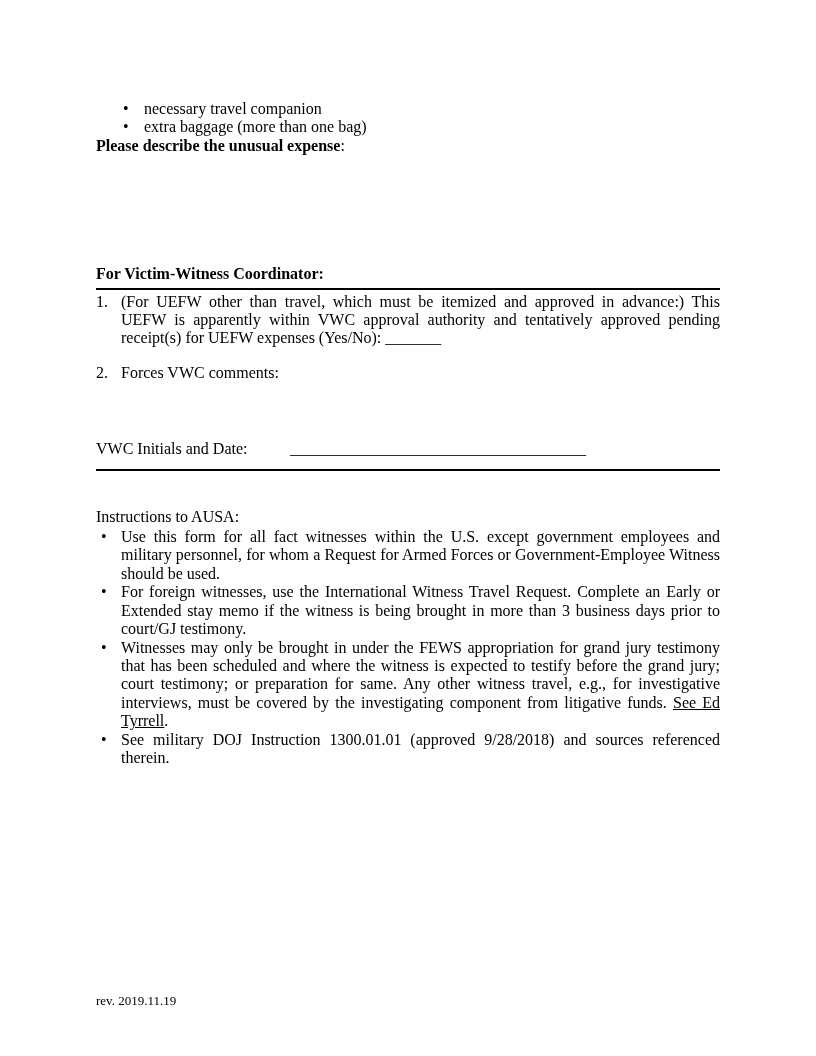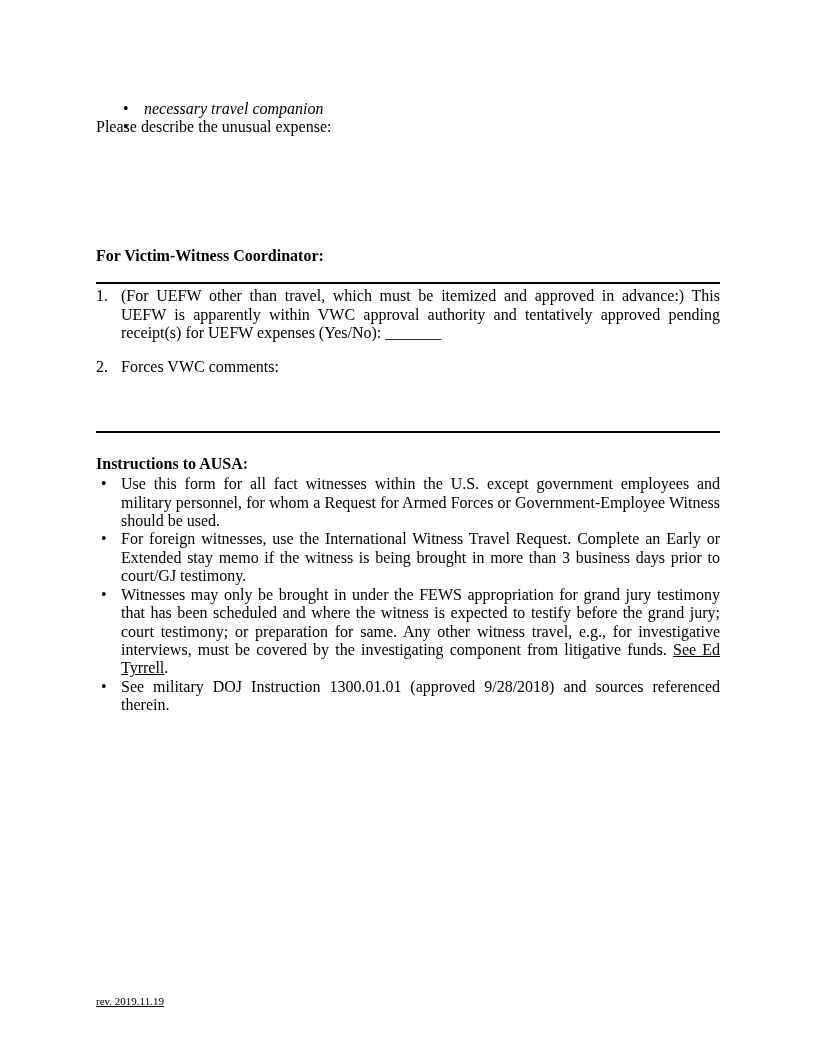"necessary travel companion" .top-bullets .btxt { font-style: italic -> none }
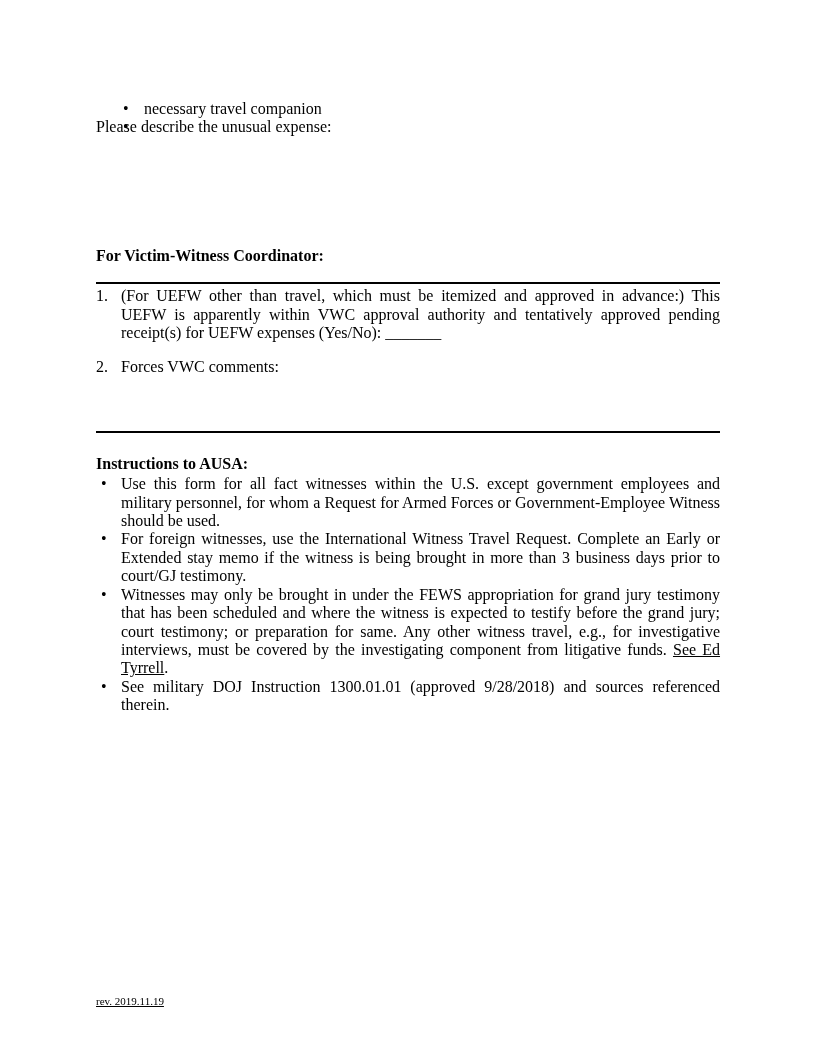"extra baggage (more than one" span.btxt { html: none -> <span>extra baggage (more than one bag)</span> }
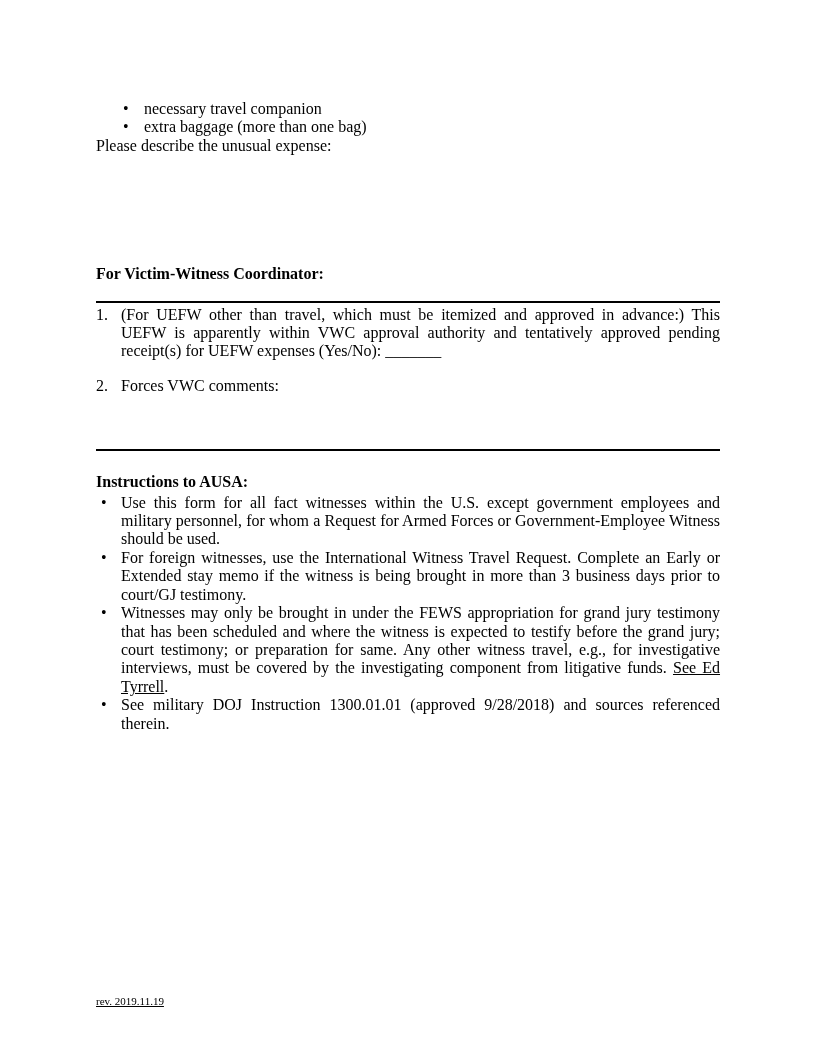"Please describe the unusual expense" .prompt b { font-weight: normal -> bold }
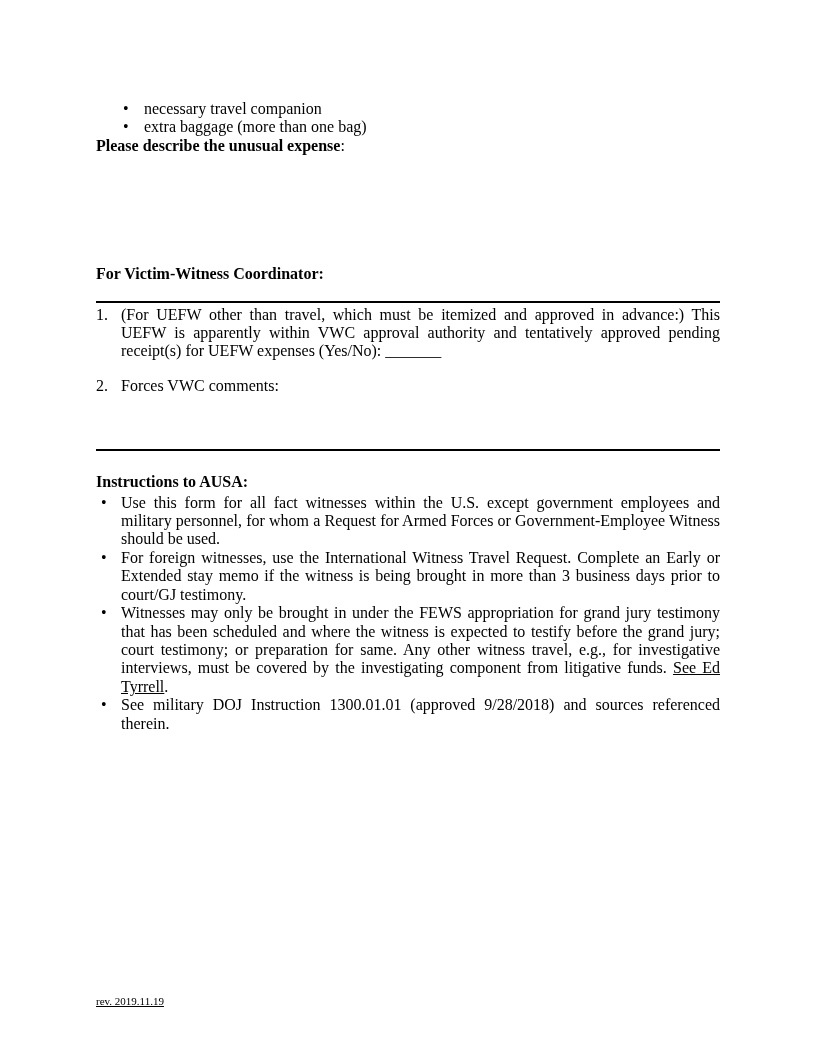"For Victim-Witness Coordinator:" .vwc-heading { padding-bottom: 17px -> 4px }
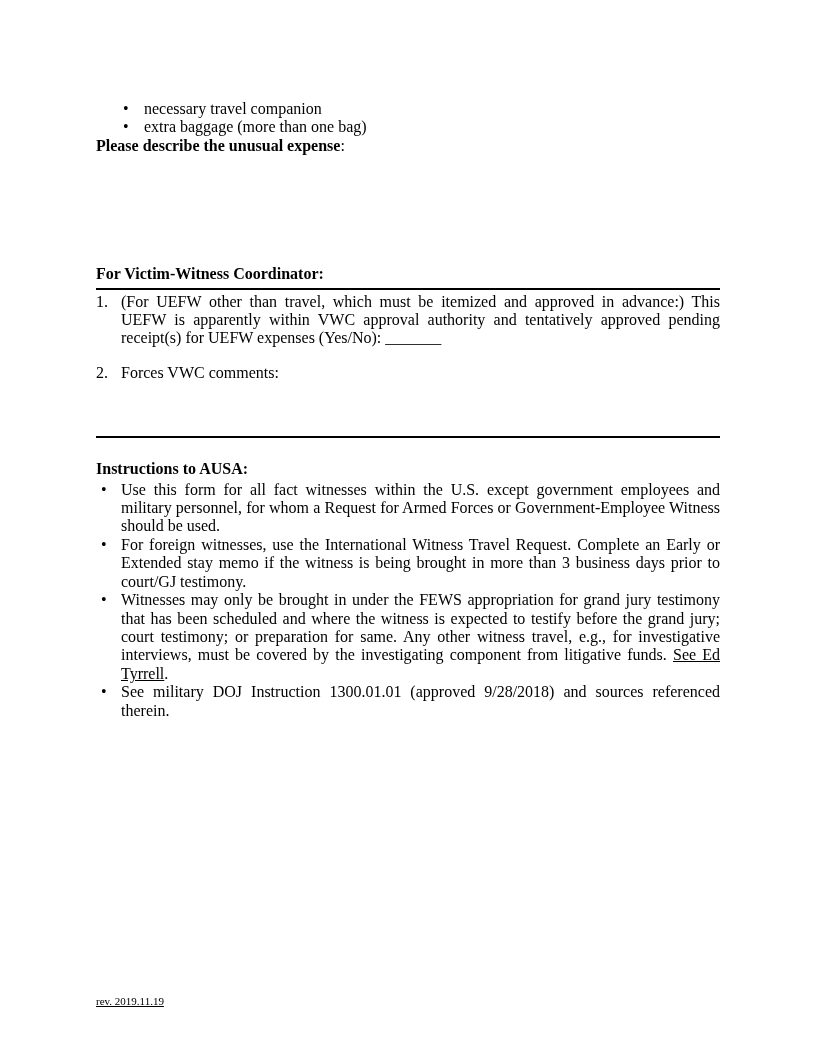"VWC Initials and Date:" div.initials-row { html: none -> <div> <span>VWC Initials and Date:</span><span>_____________________________________</span> </div> }
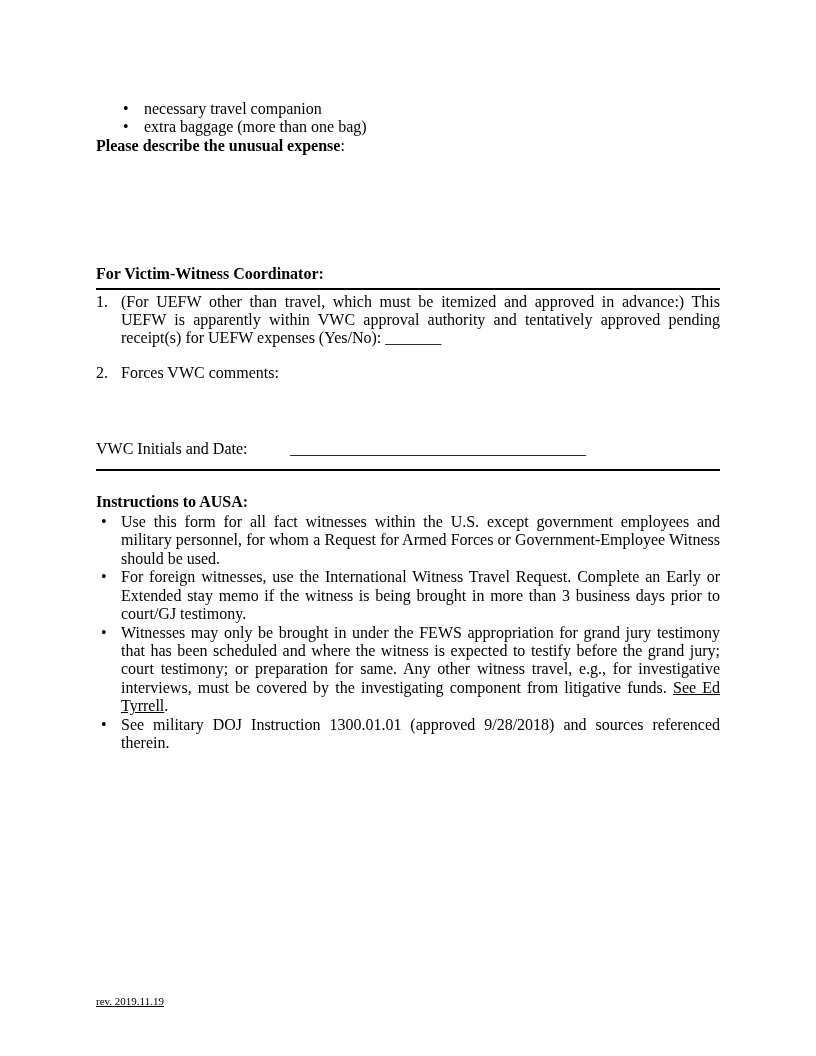"Instructions to AUSA:" .instr-heading { font-weight: bold -> normal; margin-top: 22px -> 37px }
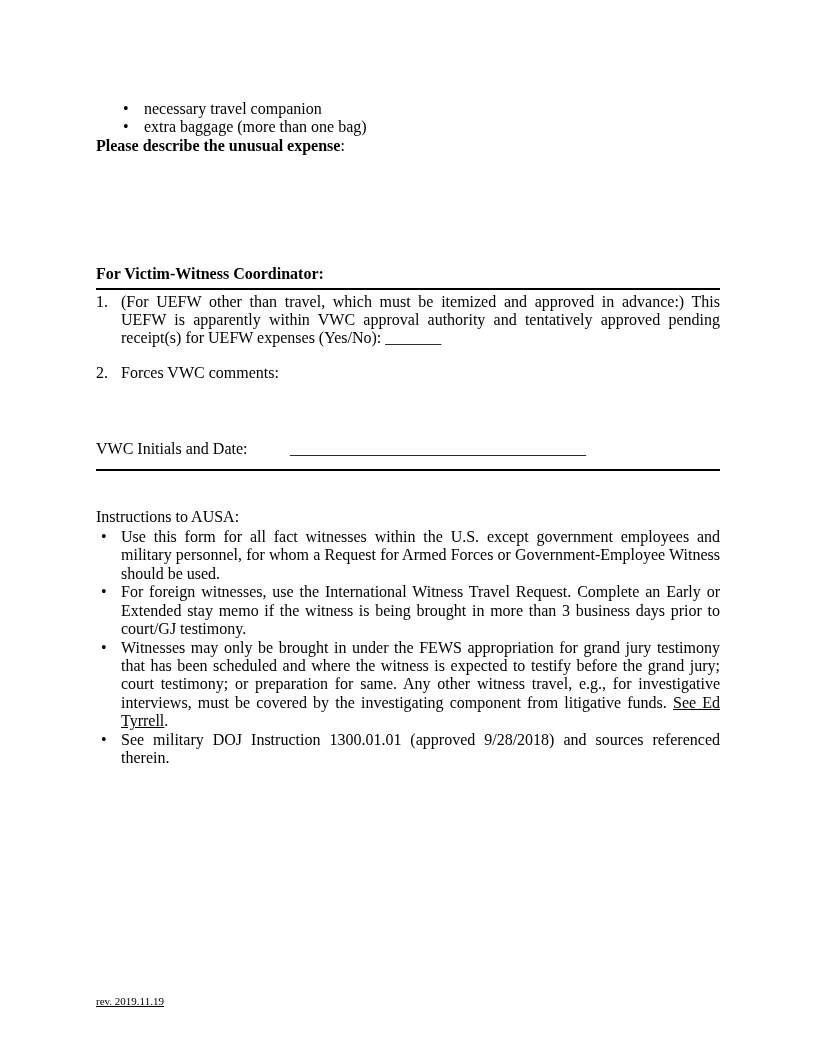"rev. 2019.11.19" .footer { font-size: 11px -> 13px; text-decoration: underline -> none }
